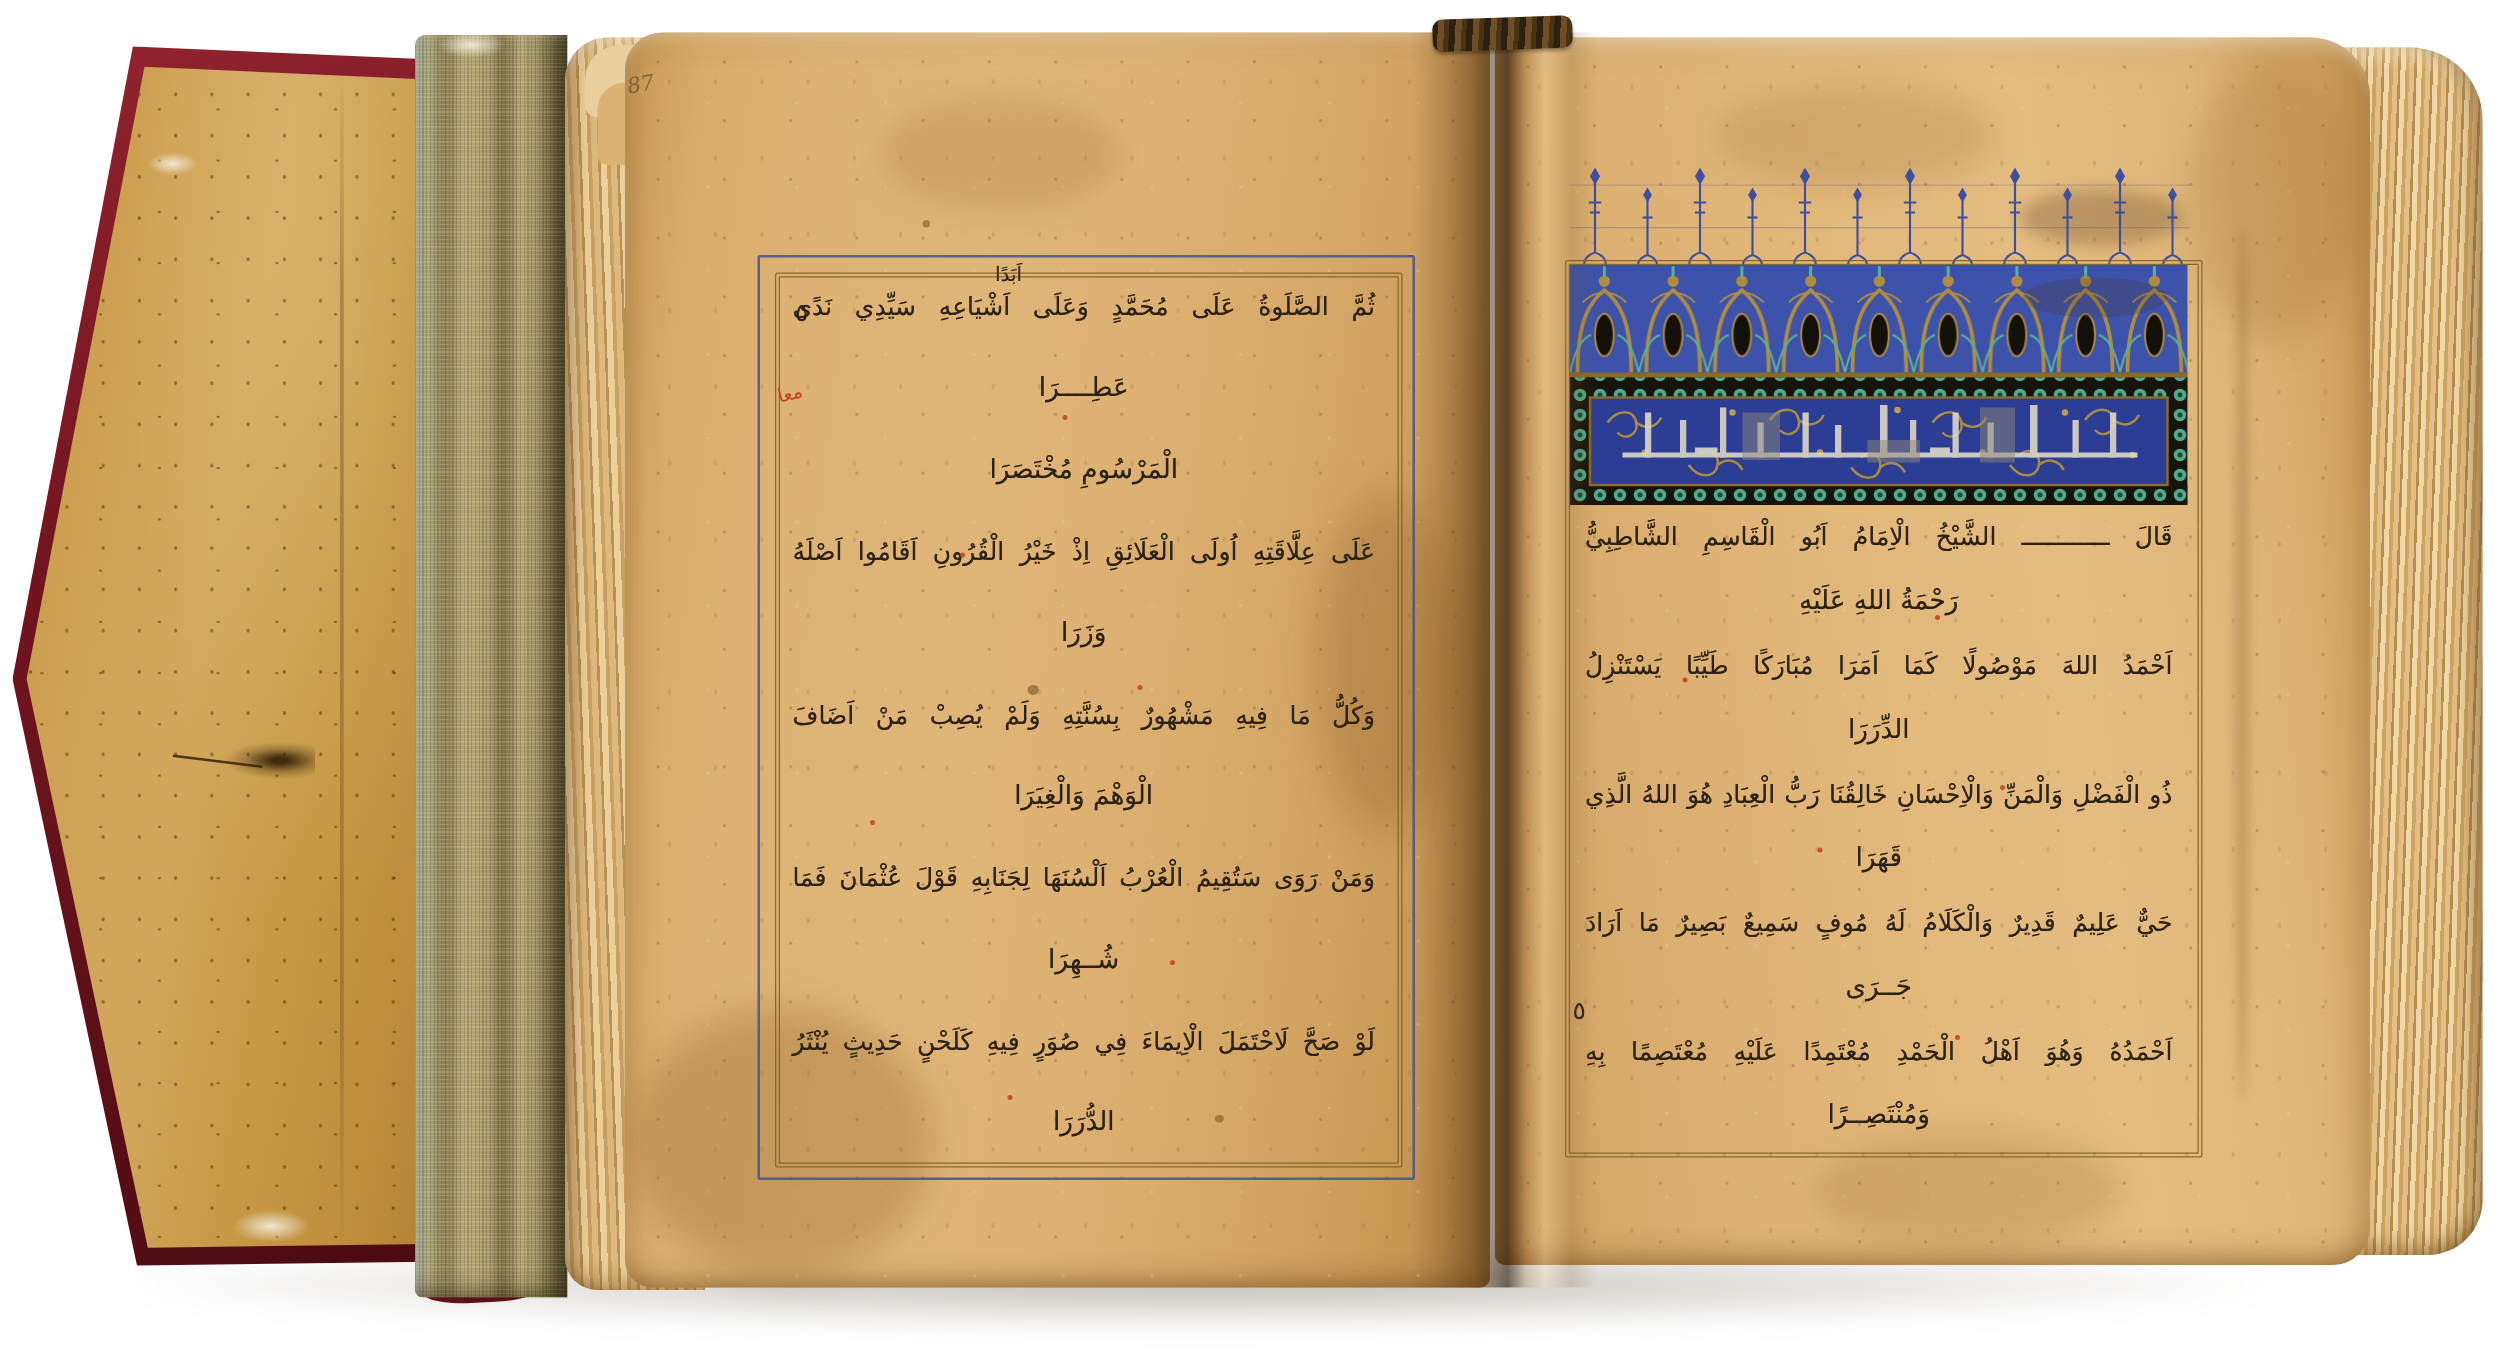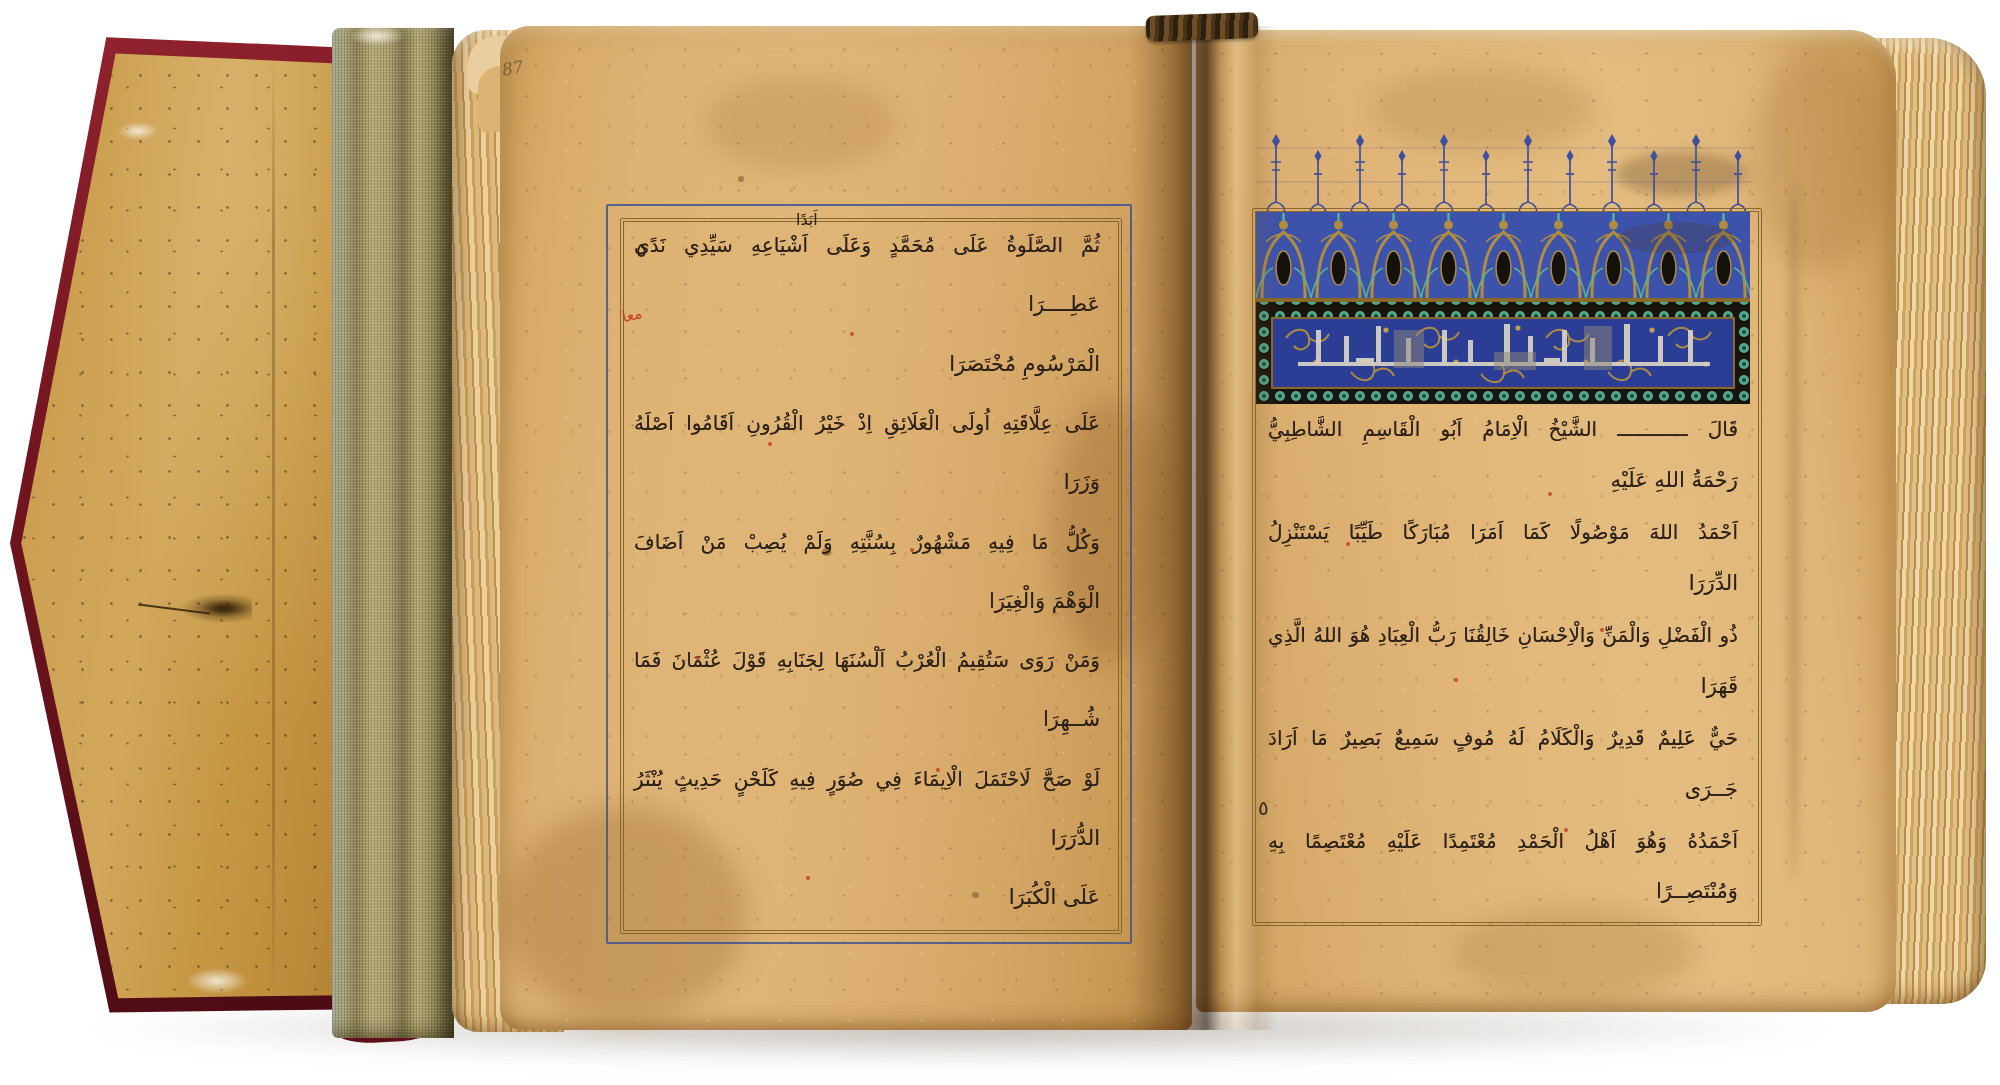"عَطِــــرَا" .ln-r { text-align: right -> center }
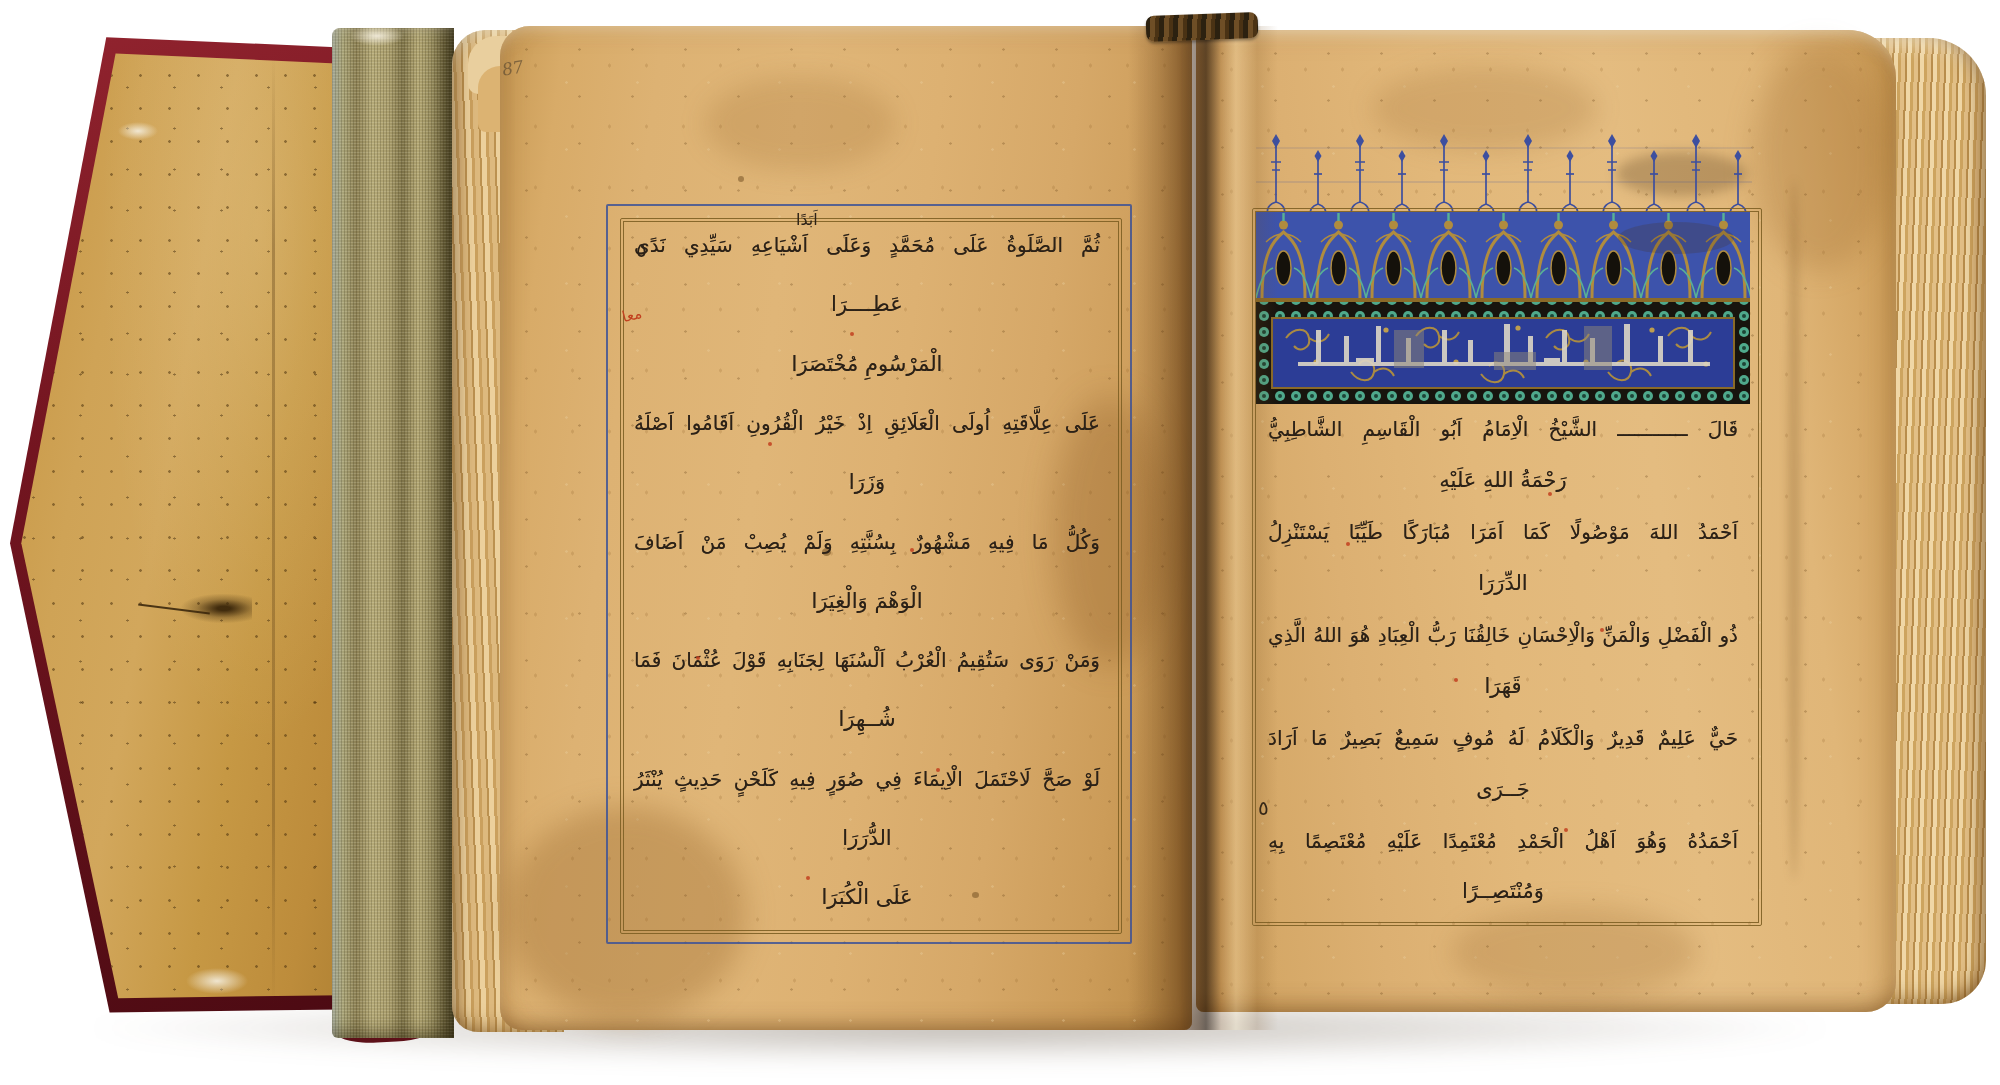"عَلَى الْكُبَرَا" div.ln { html: <div>عَلَى الْكُبَرَا</div> -> none }
